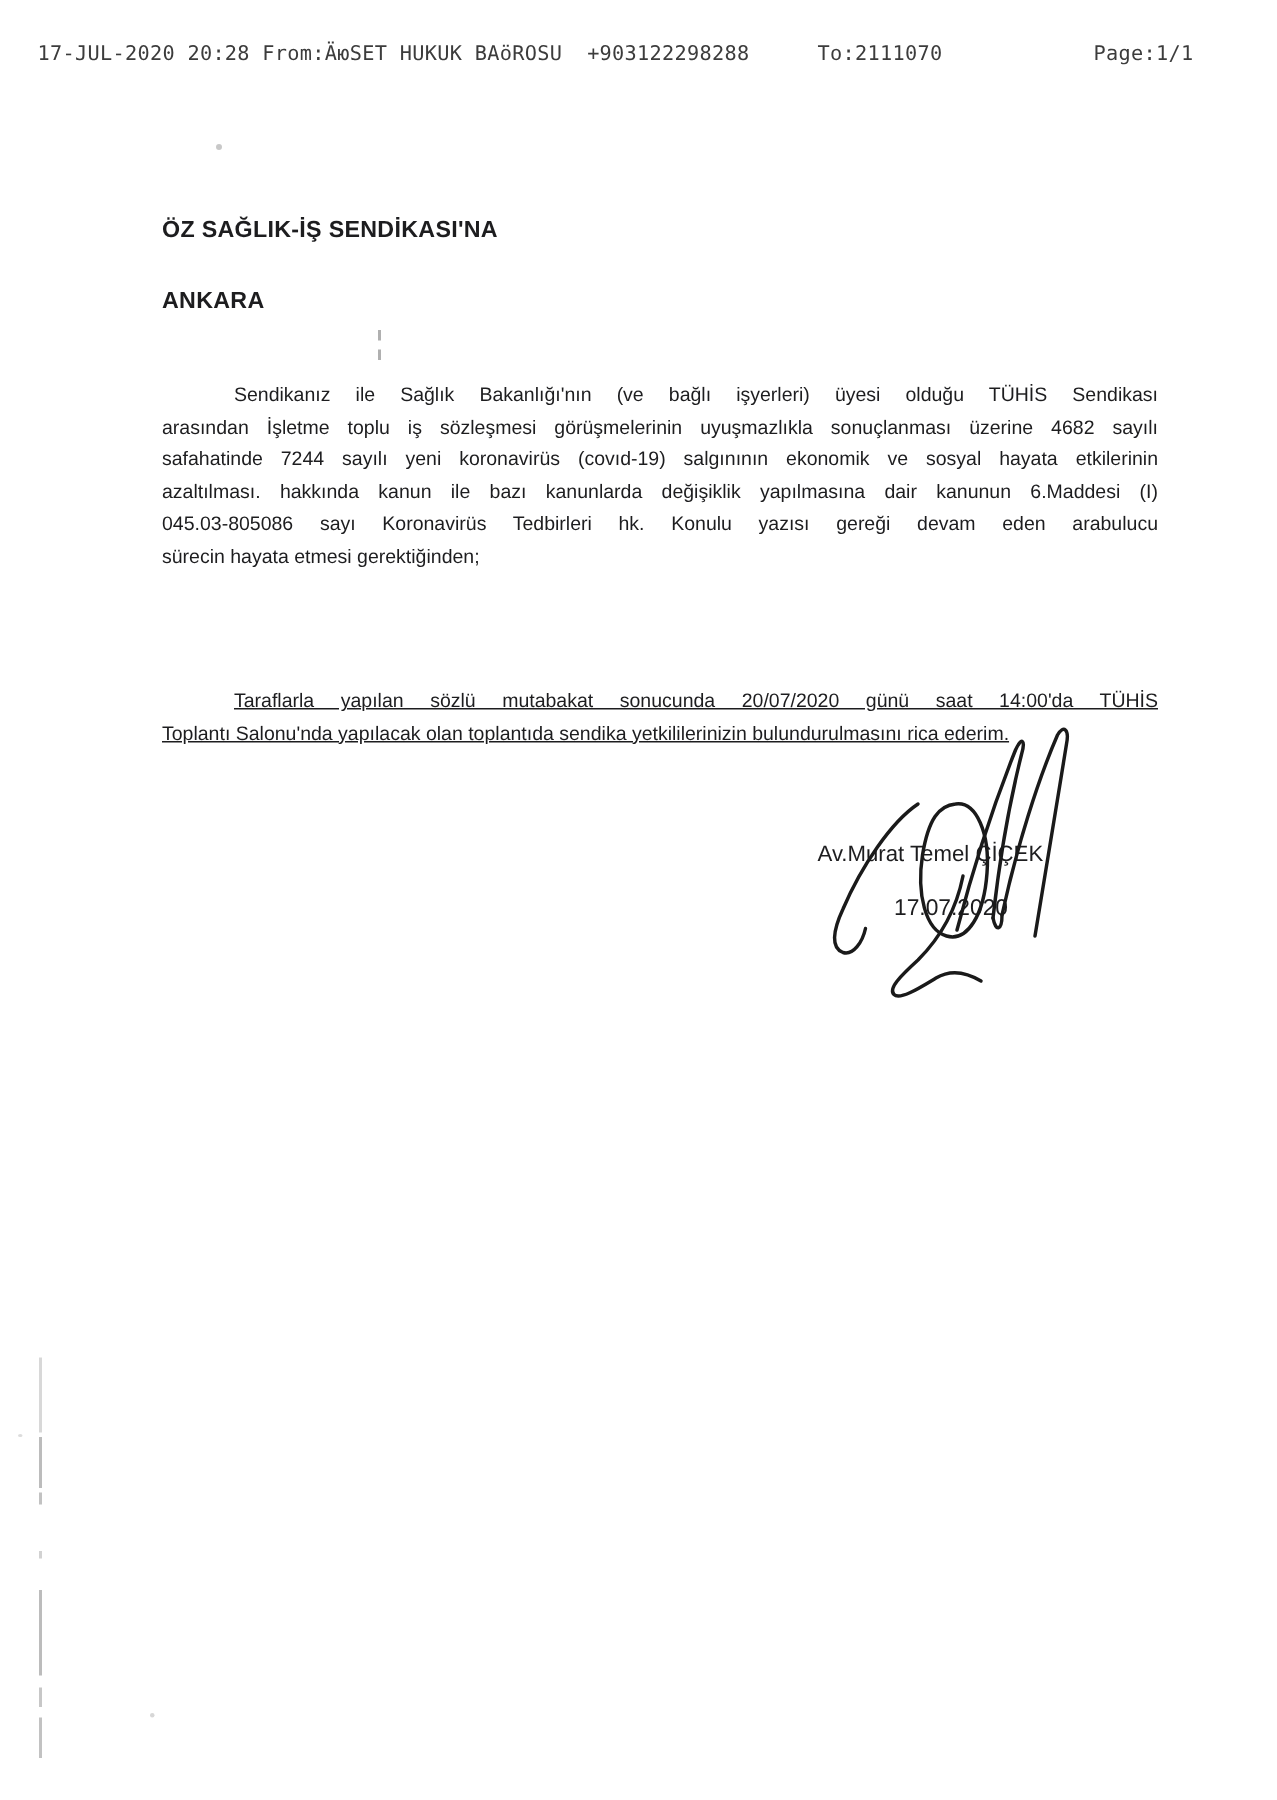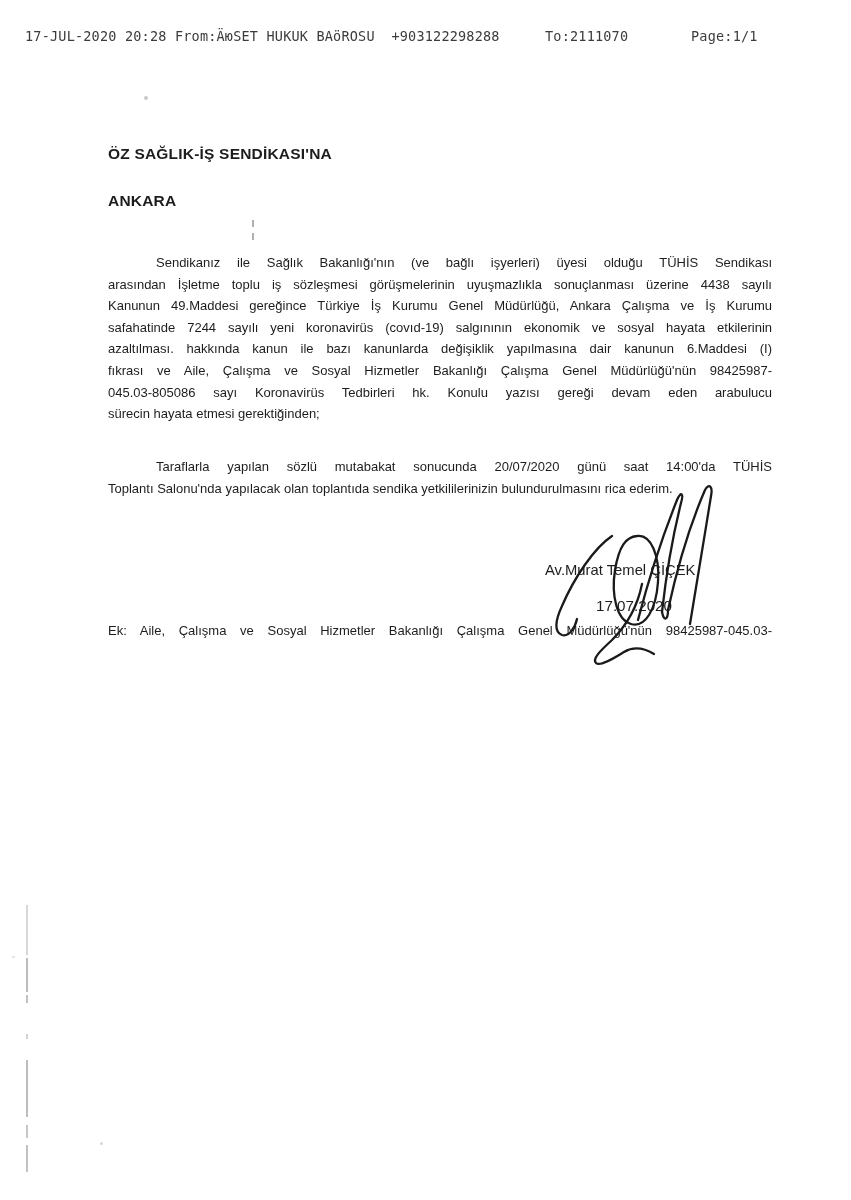"Page:1/1" .fh-page { left: 691px -> 729px }
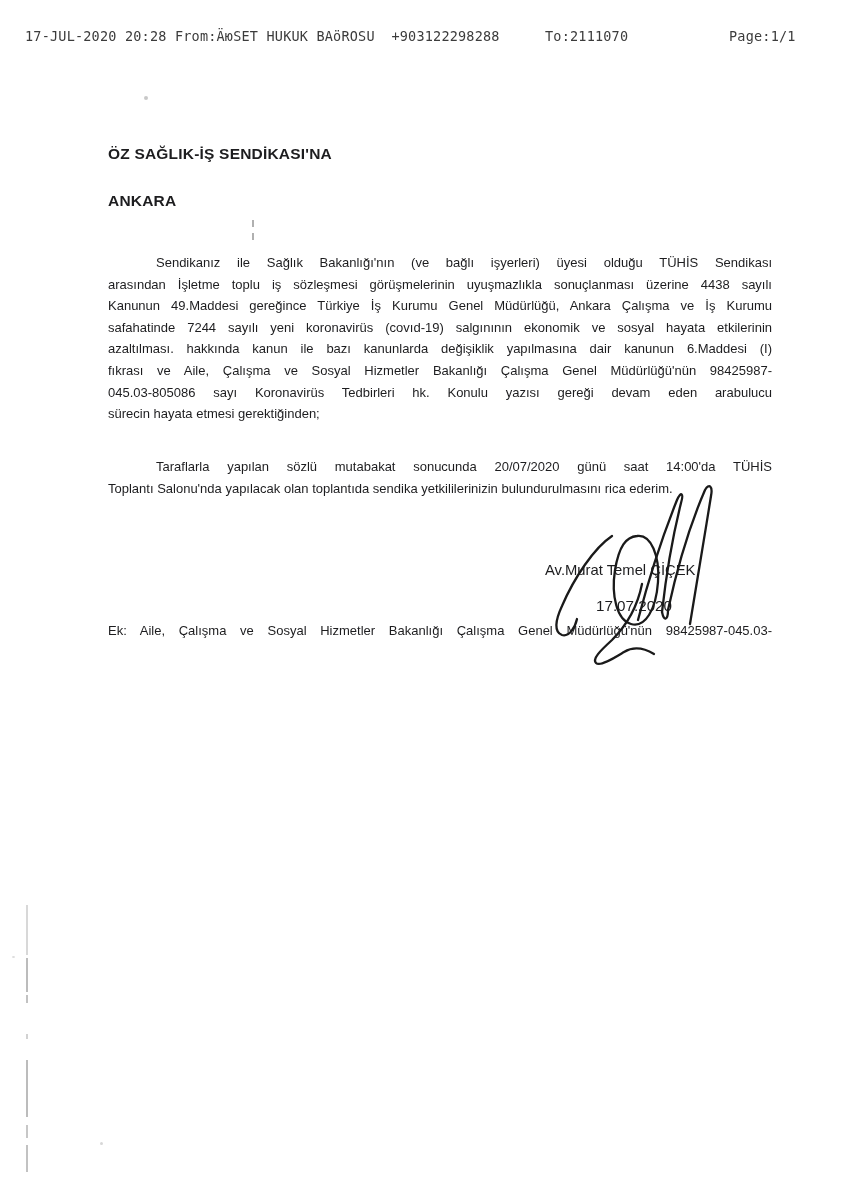"arasından İşletme toplu iş sözleşmesi" div.line { text: 4438 -> 4682 }
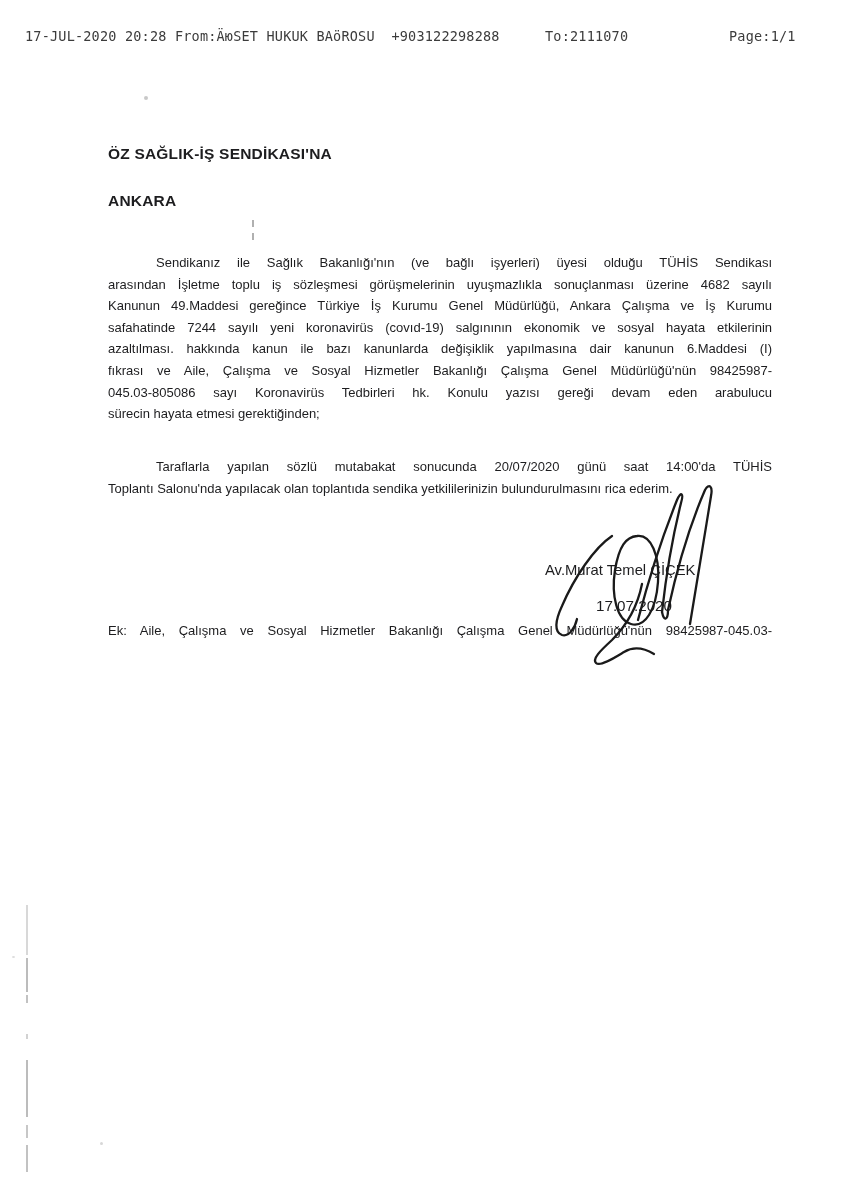"Kanunun 49.Maddesi gereğince Türkiye İş" div.line { html: <div>Kanunun 49.Maddesi gereğince Türkiye İş Kurumu Genel Müdürlüğü, Ankara Çalışma ve İş Kurumu</div> -> none }
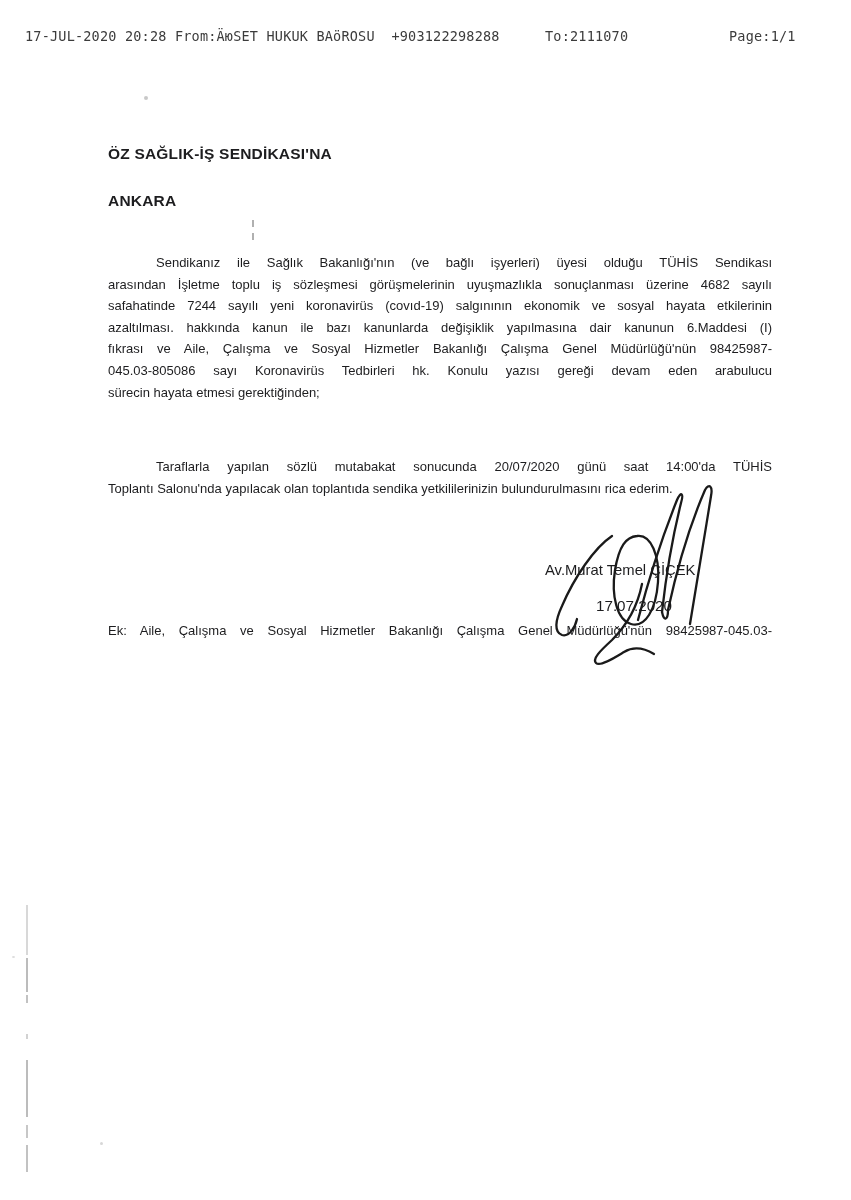"fıkrası ve Aile, Çalışma ve" div.line { html: <div>fıkrası ve Aile, Çalışma ve Sosyal Hizmetler Bakanlığı Çalışma Genel Müdürlüğü'nün 98425987-</div> -> none }
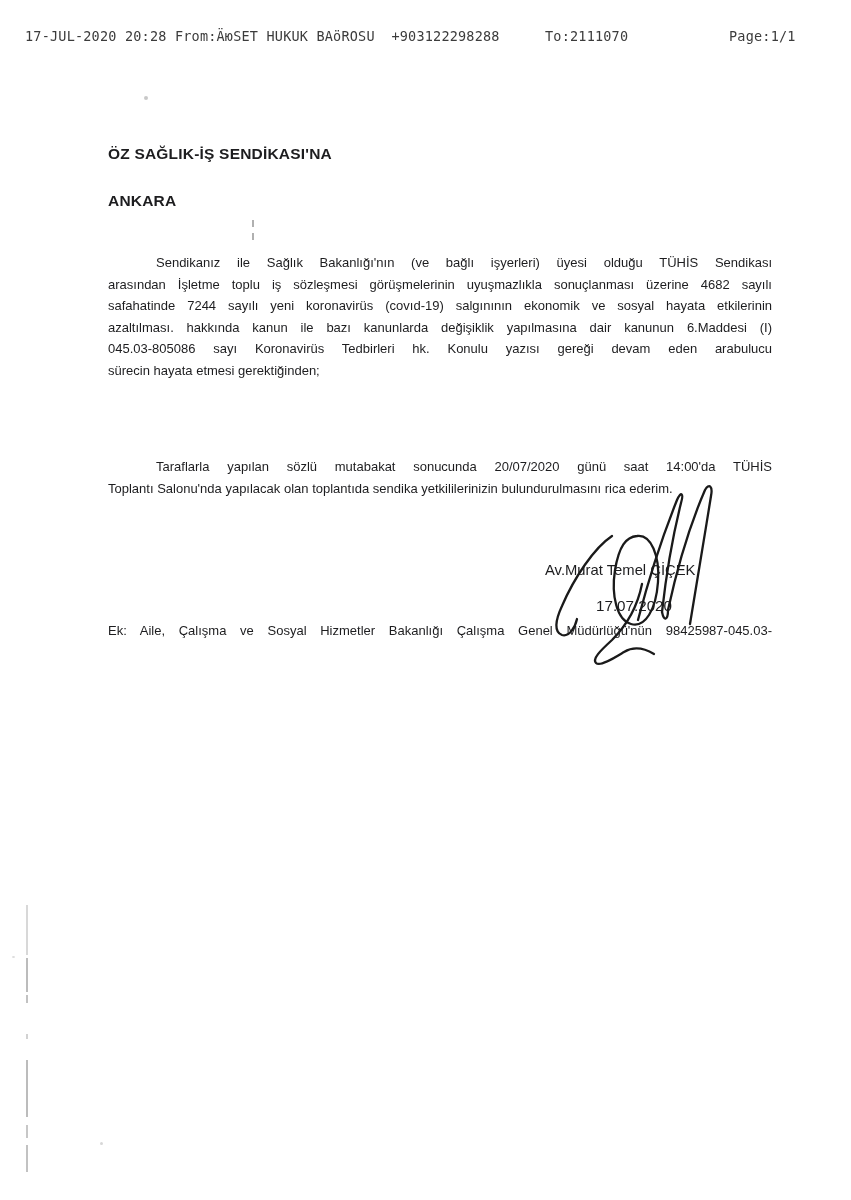"Taraflarla yapılan sözlü mutabakat" .p2 { text-decoration: none -> underline }
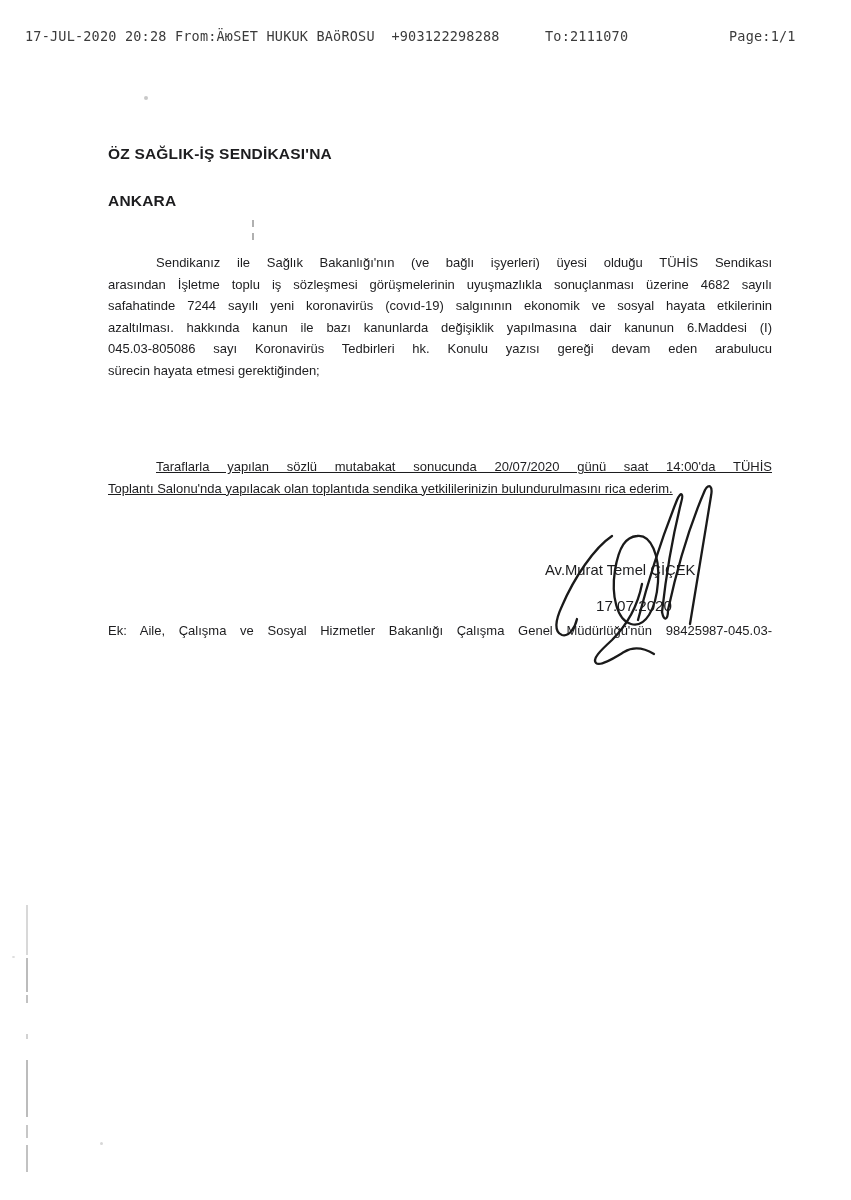"Ek: Aile, Çalışma ve Sosyal" div.line { html: <div>Ek: Aile, Çalışma ve Sosyal Hizmetler Bakanlığı Çalışma Genel Müdürlüğü'nün 98425987-045.03-</div> -> none }
